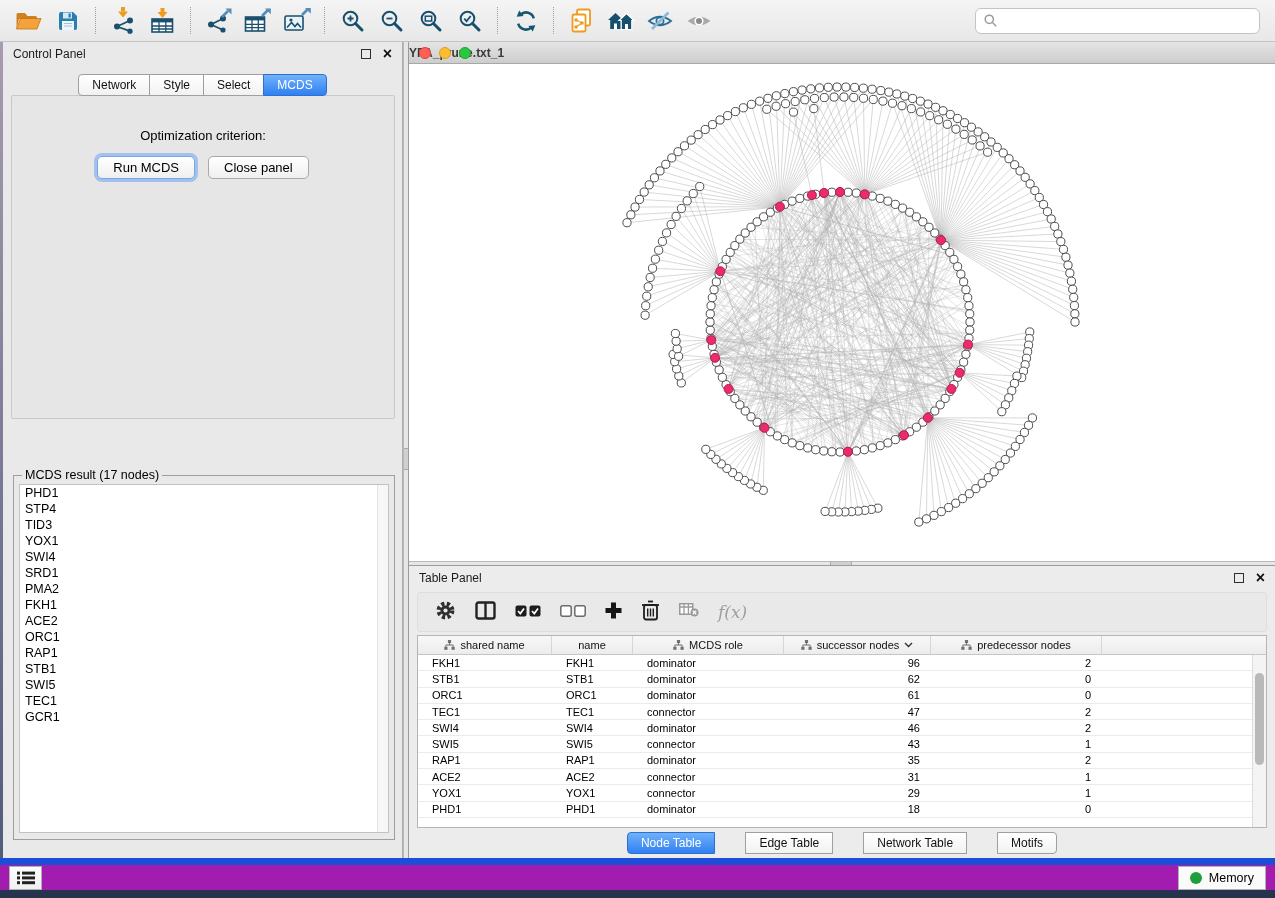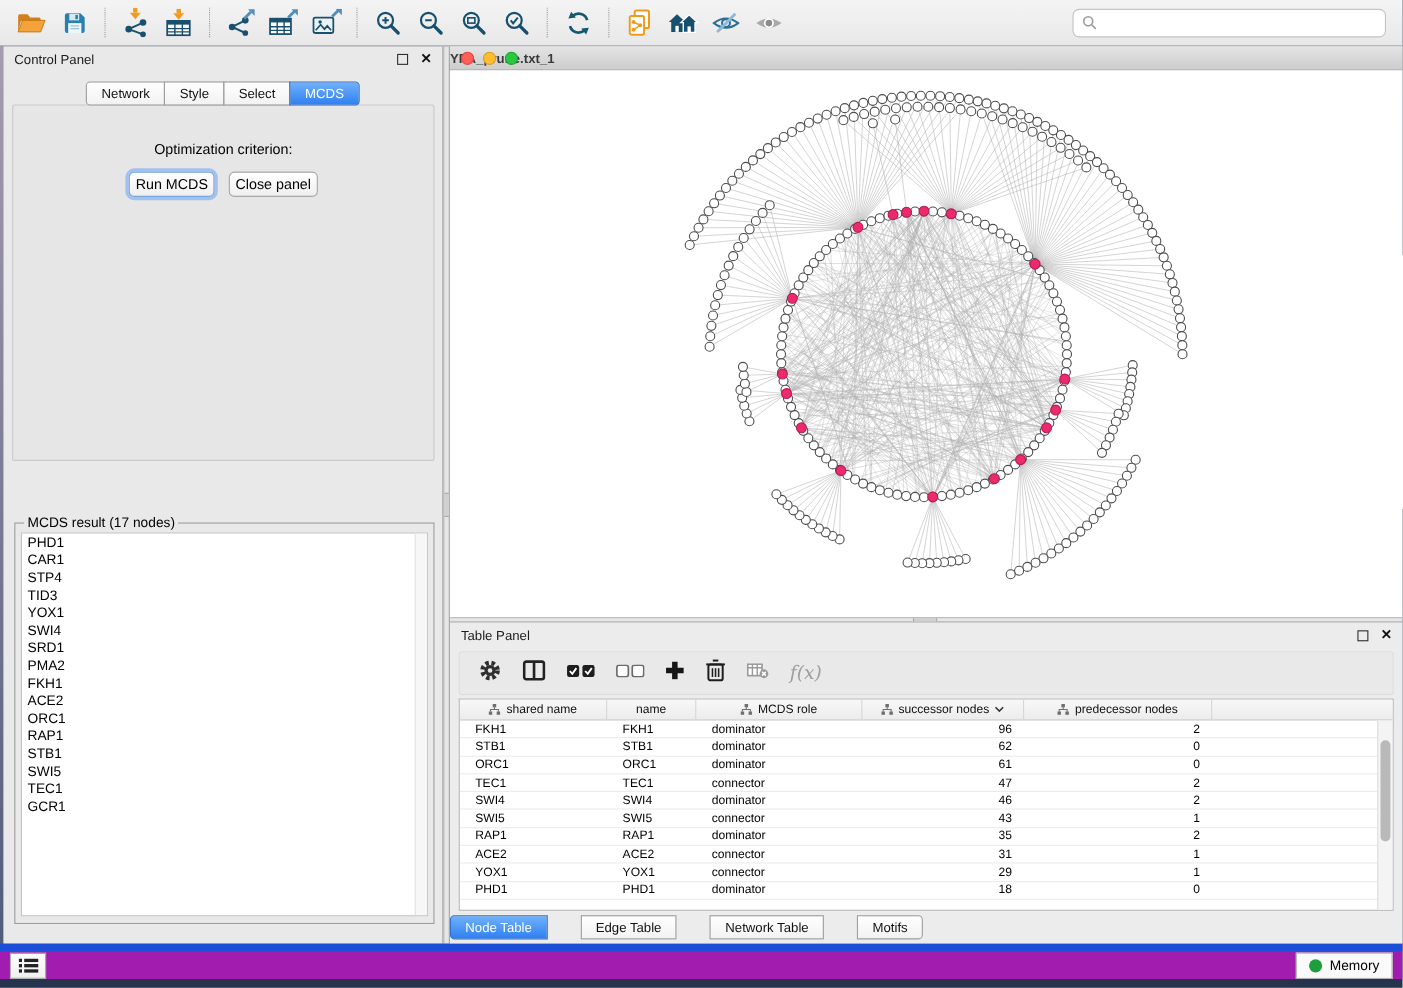"Run MCDS" .mac-btn { padding: 0 5px -> 0 15px }
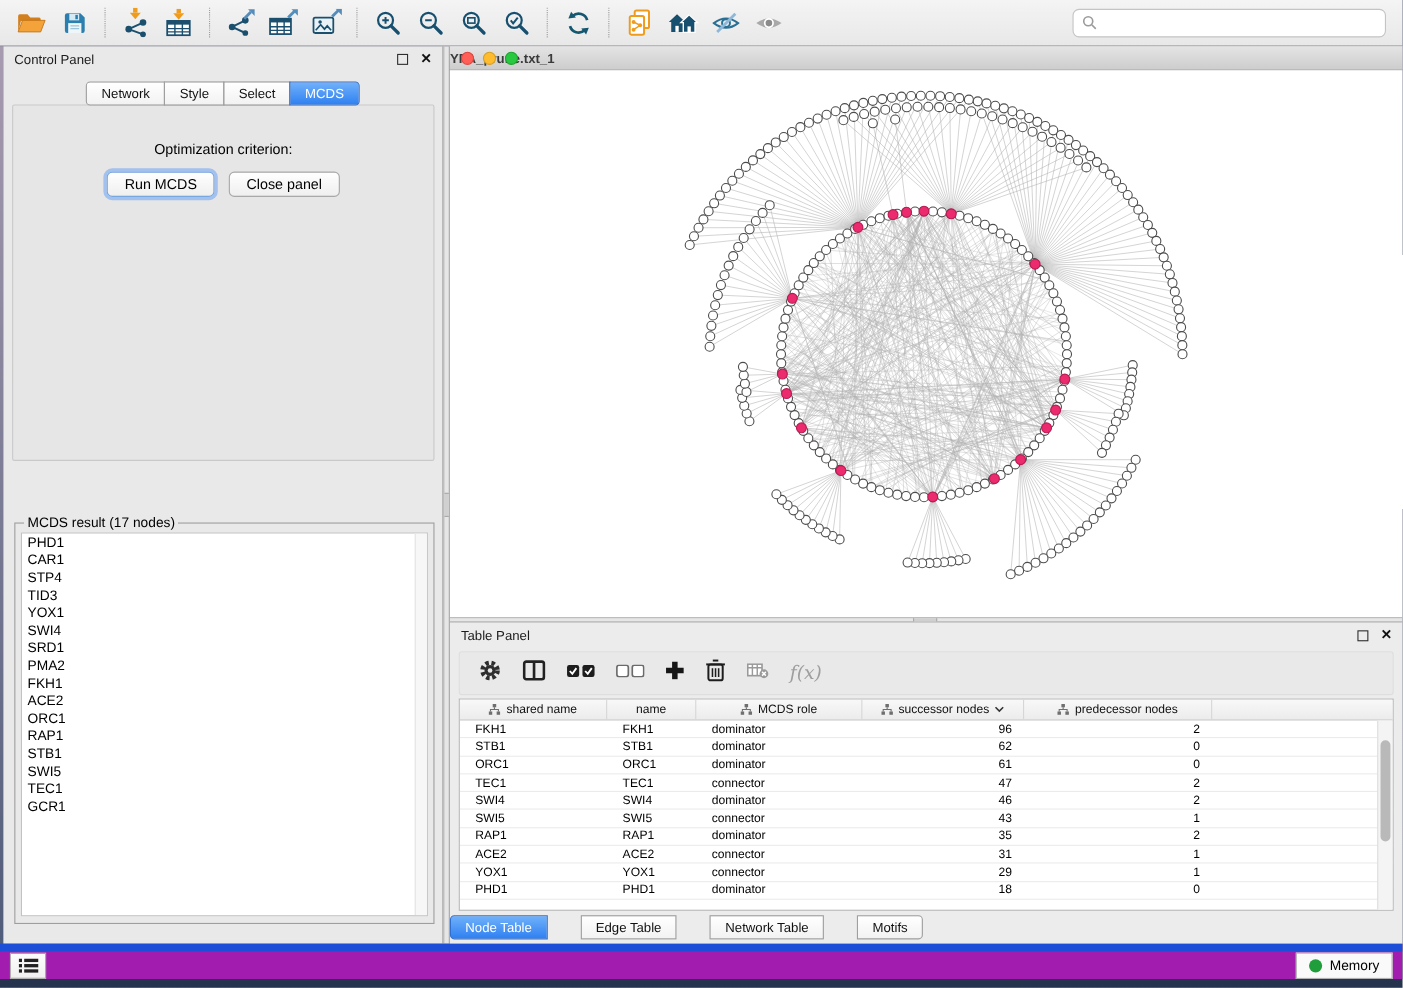"CAR1" div.mcds-item { html: <div>CAR1</div> -> none }
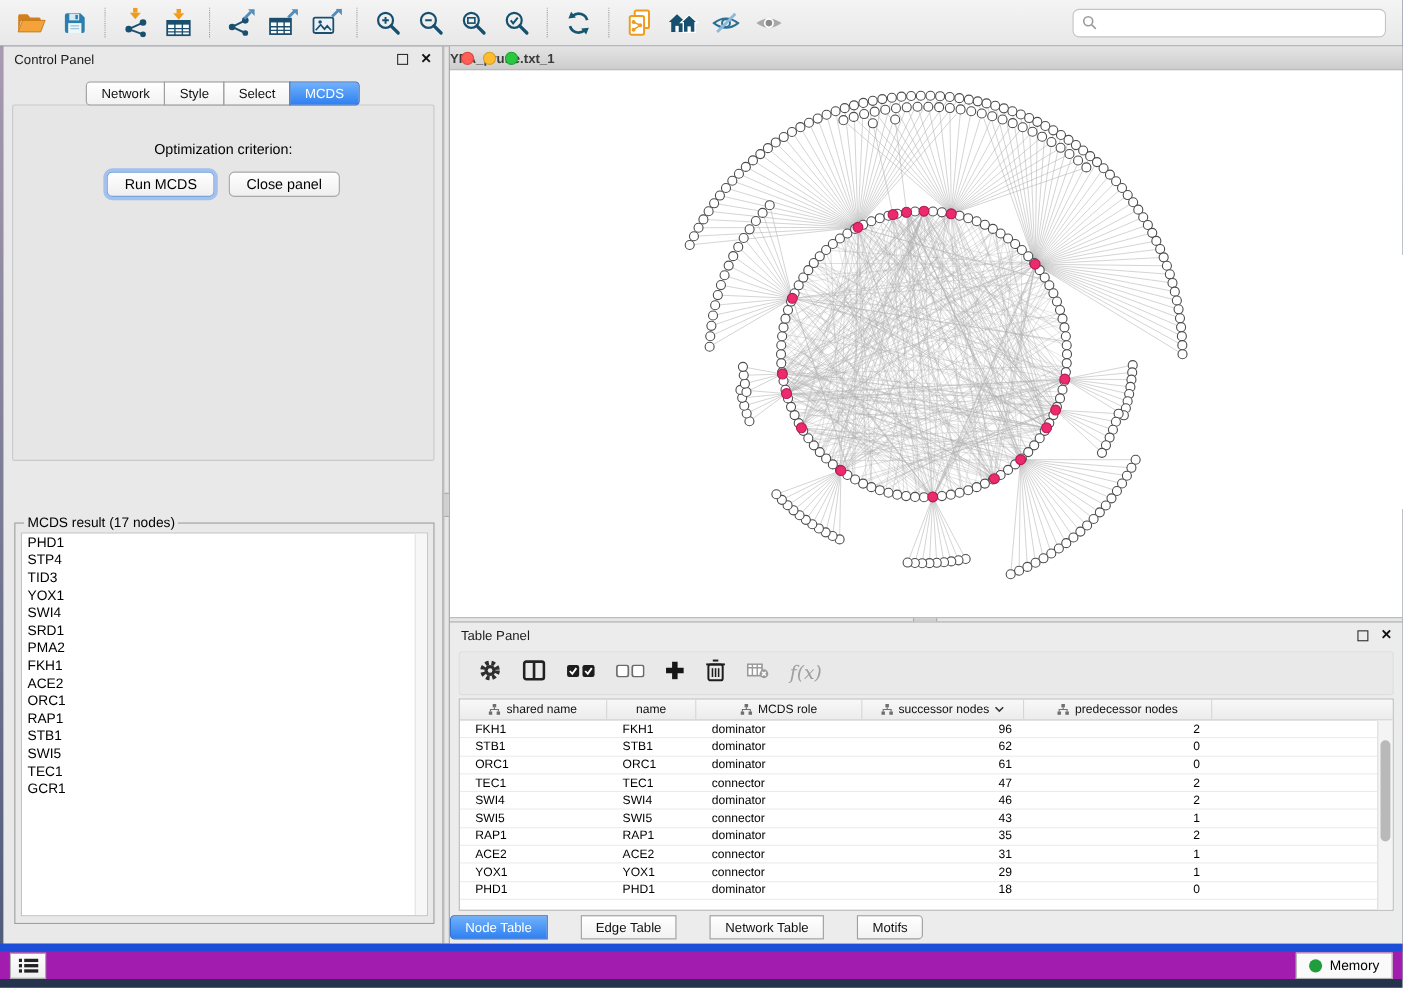"Node Table" #tp-tabs { justify-content: none -> center }
